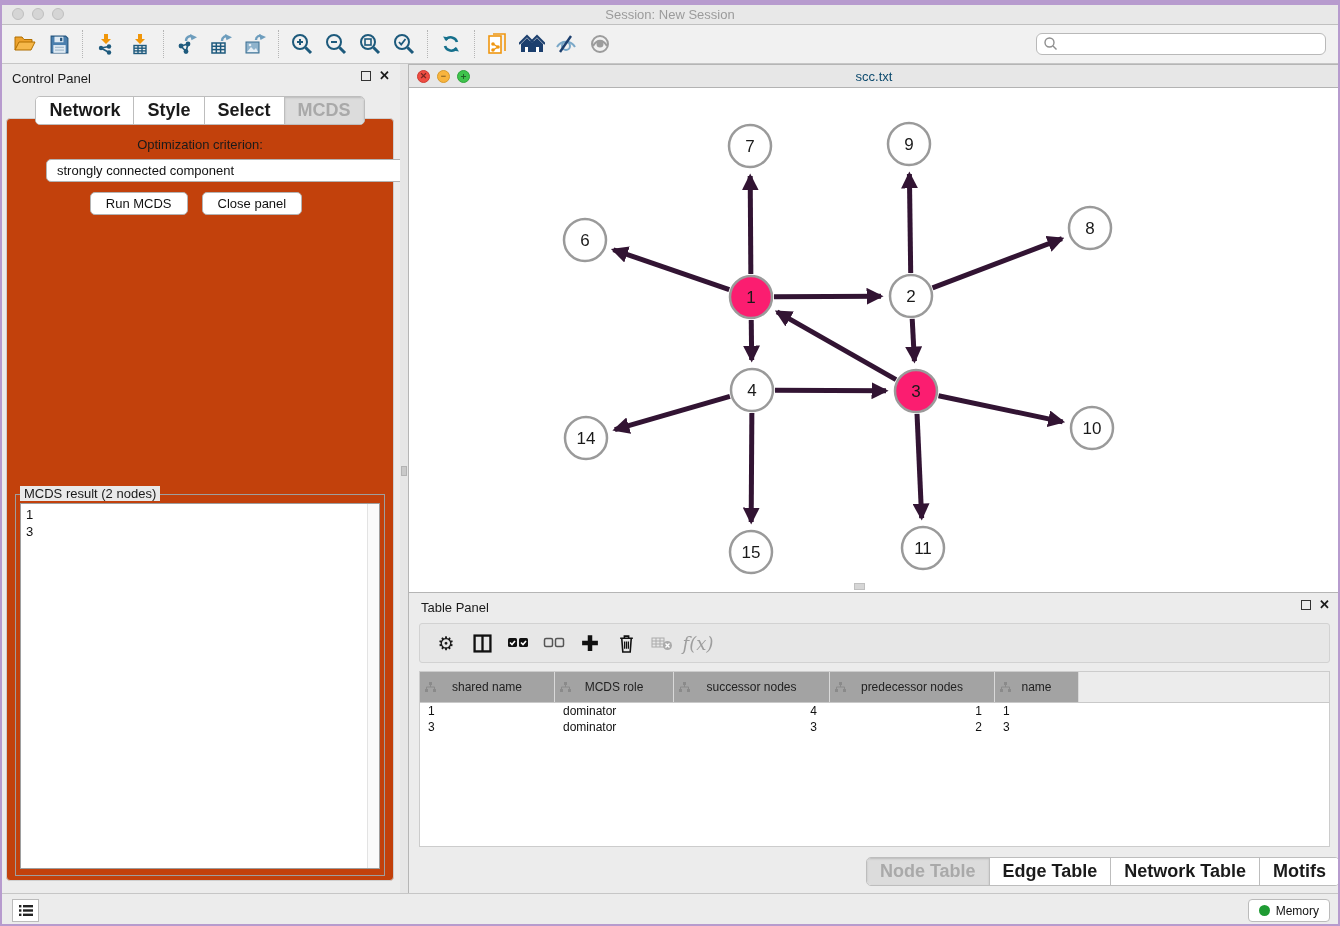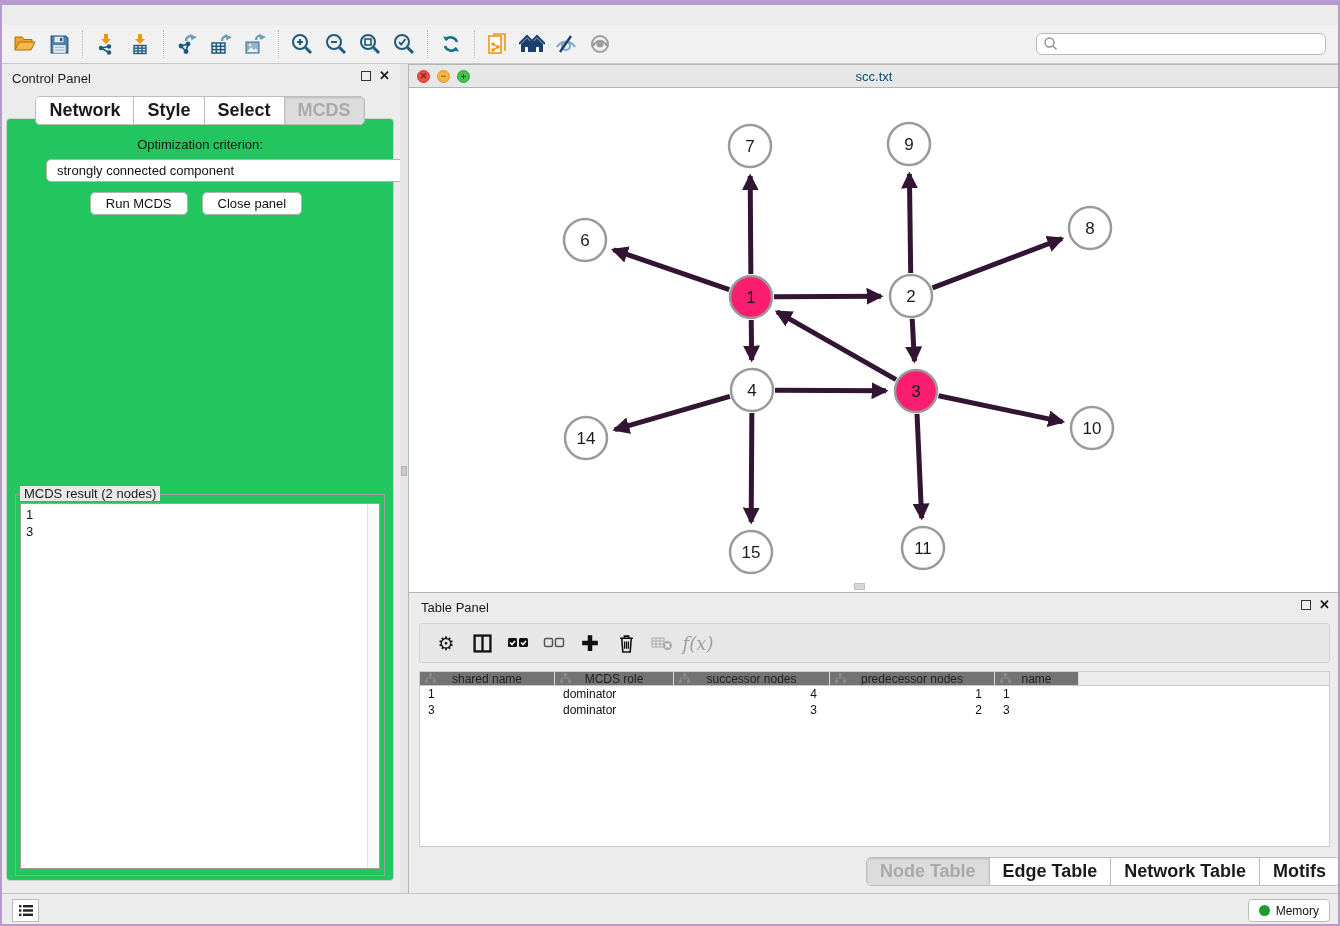"Session: New Session" div.titlebar { html: none -> <div> <div> <div></div> <div></div> <div></div> </div> <div>Session: New Session</div> </div> }
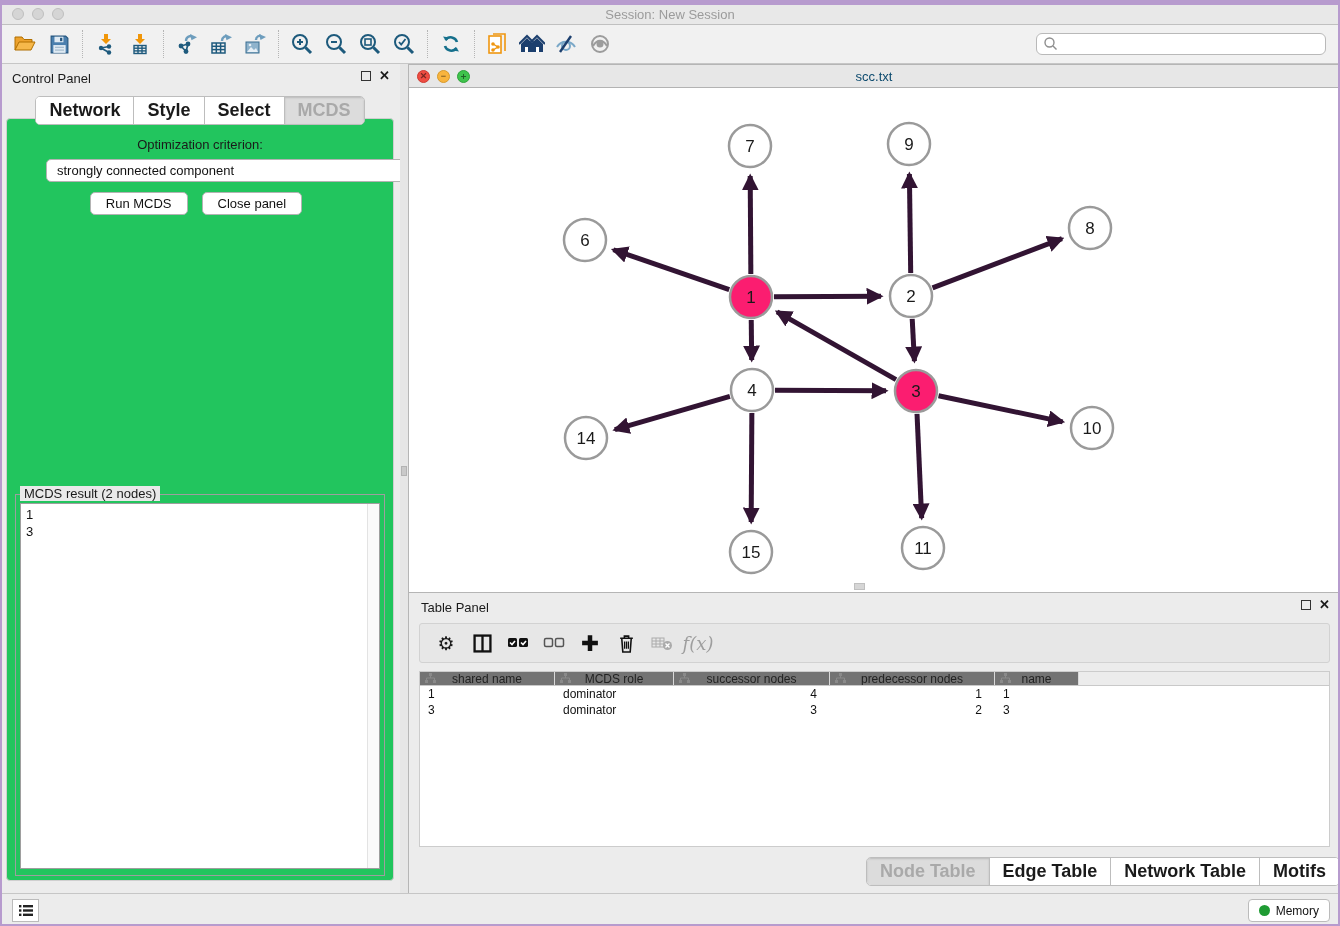"Optimization criterion:" .cp-body { background: #22c55e -> #c2410c }
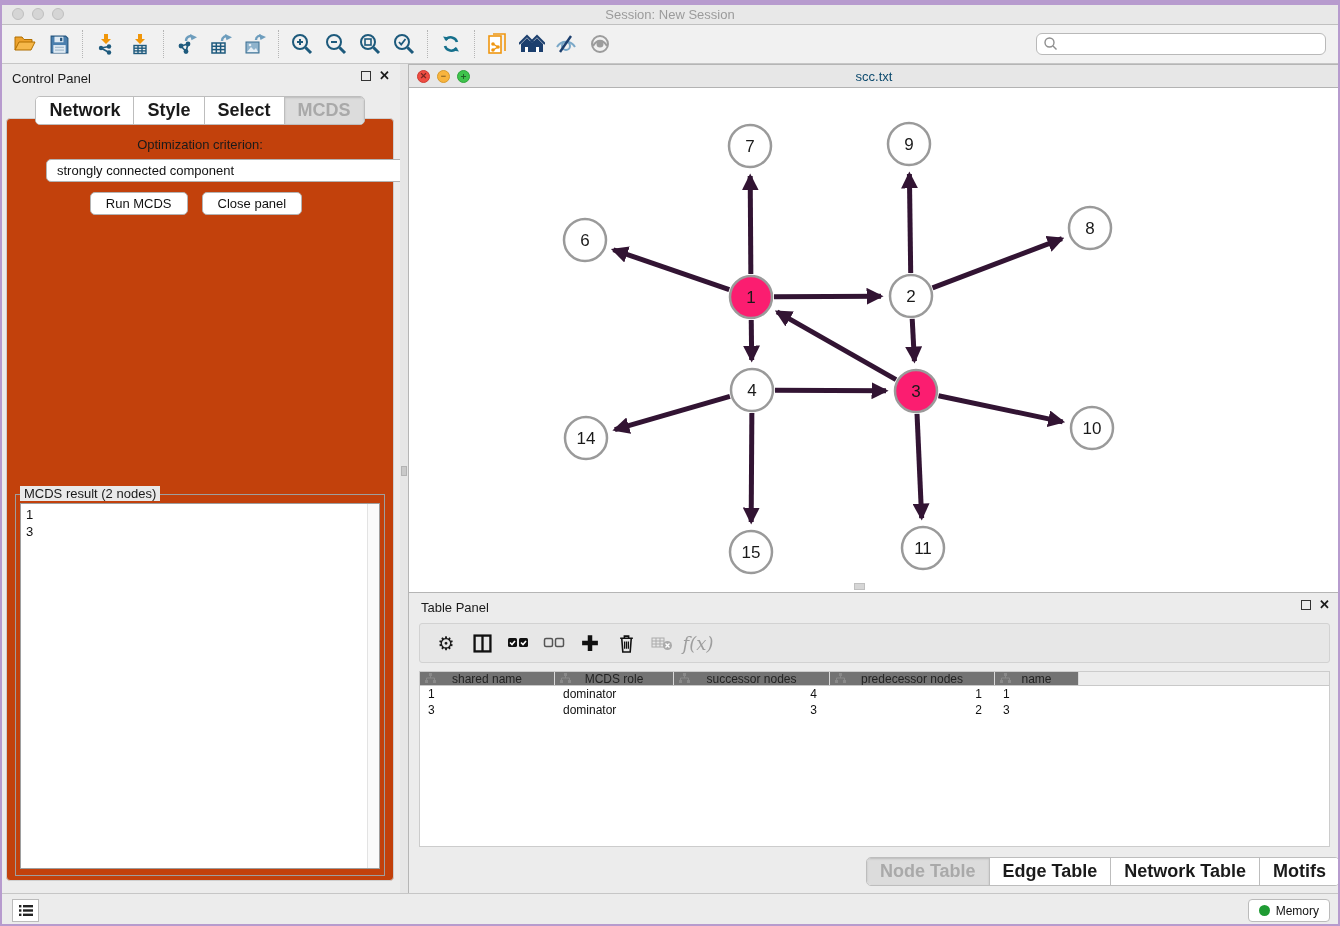"shared name" .thead { background: #737373 -> #a3a3a3; height: 14px -> 31px }
